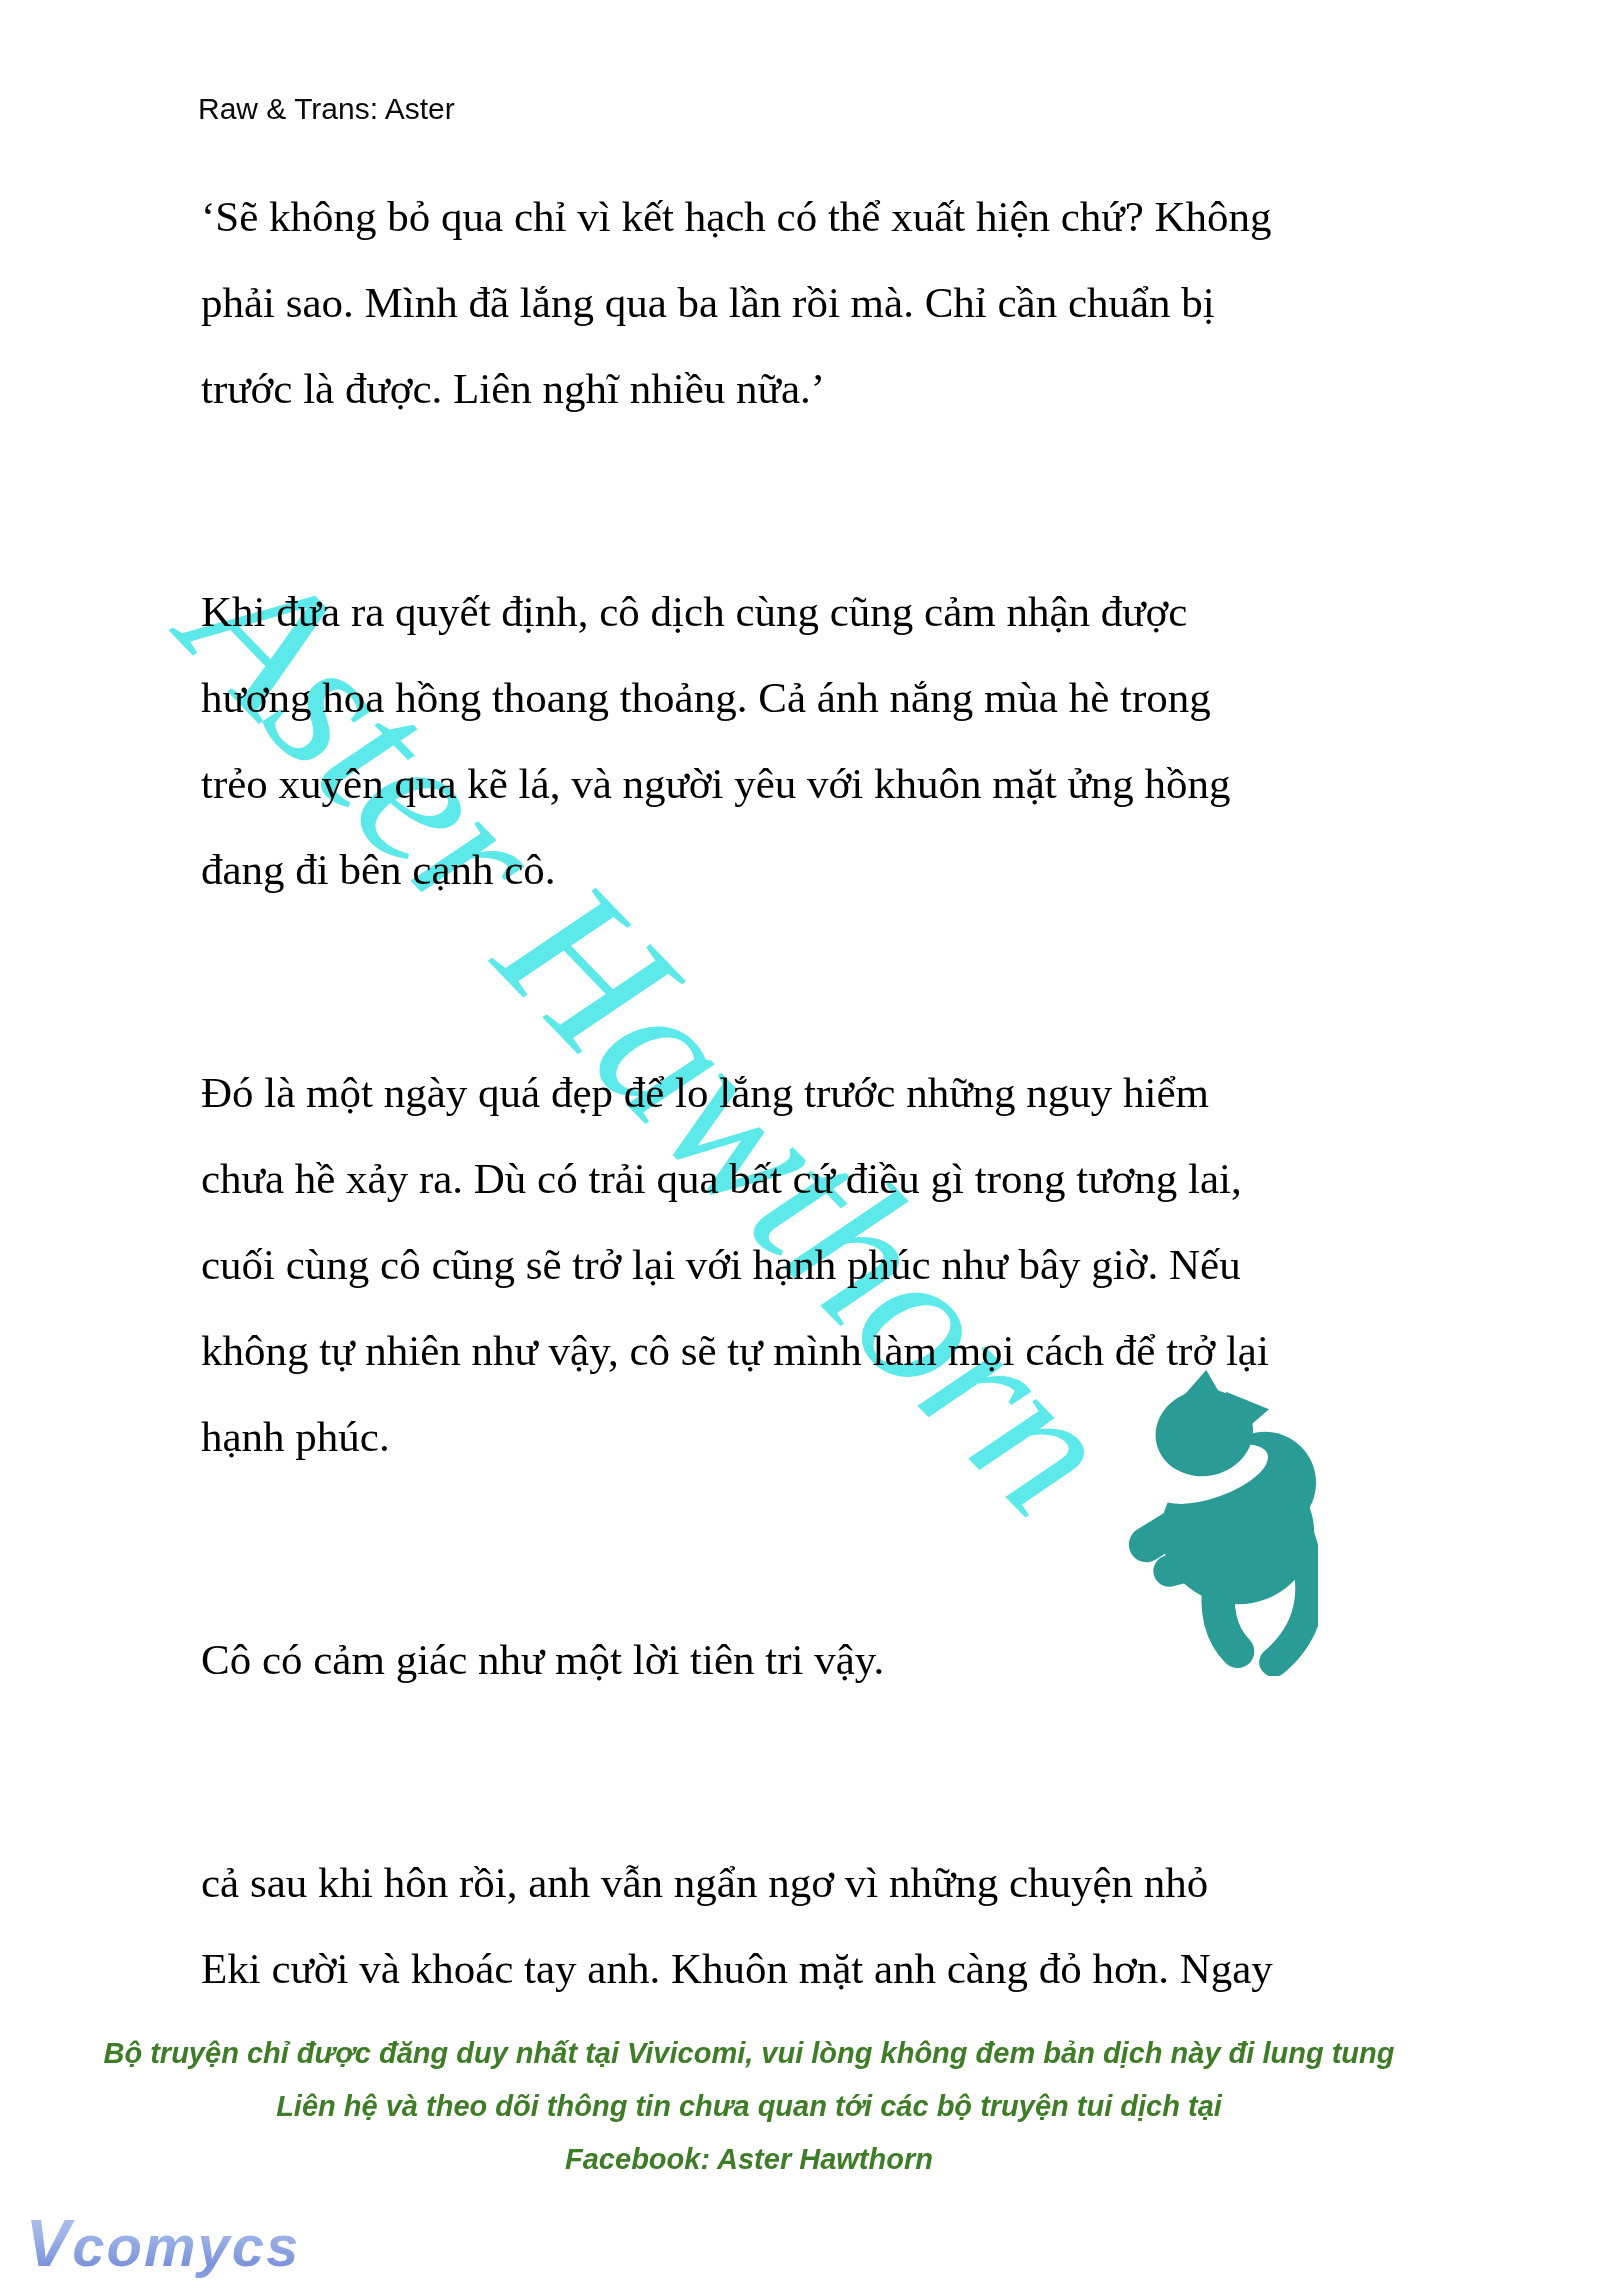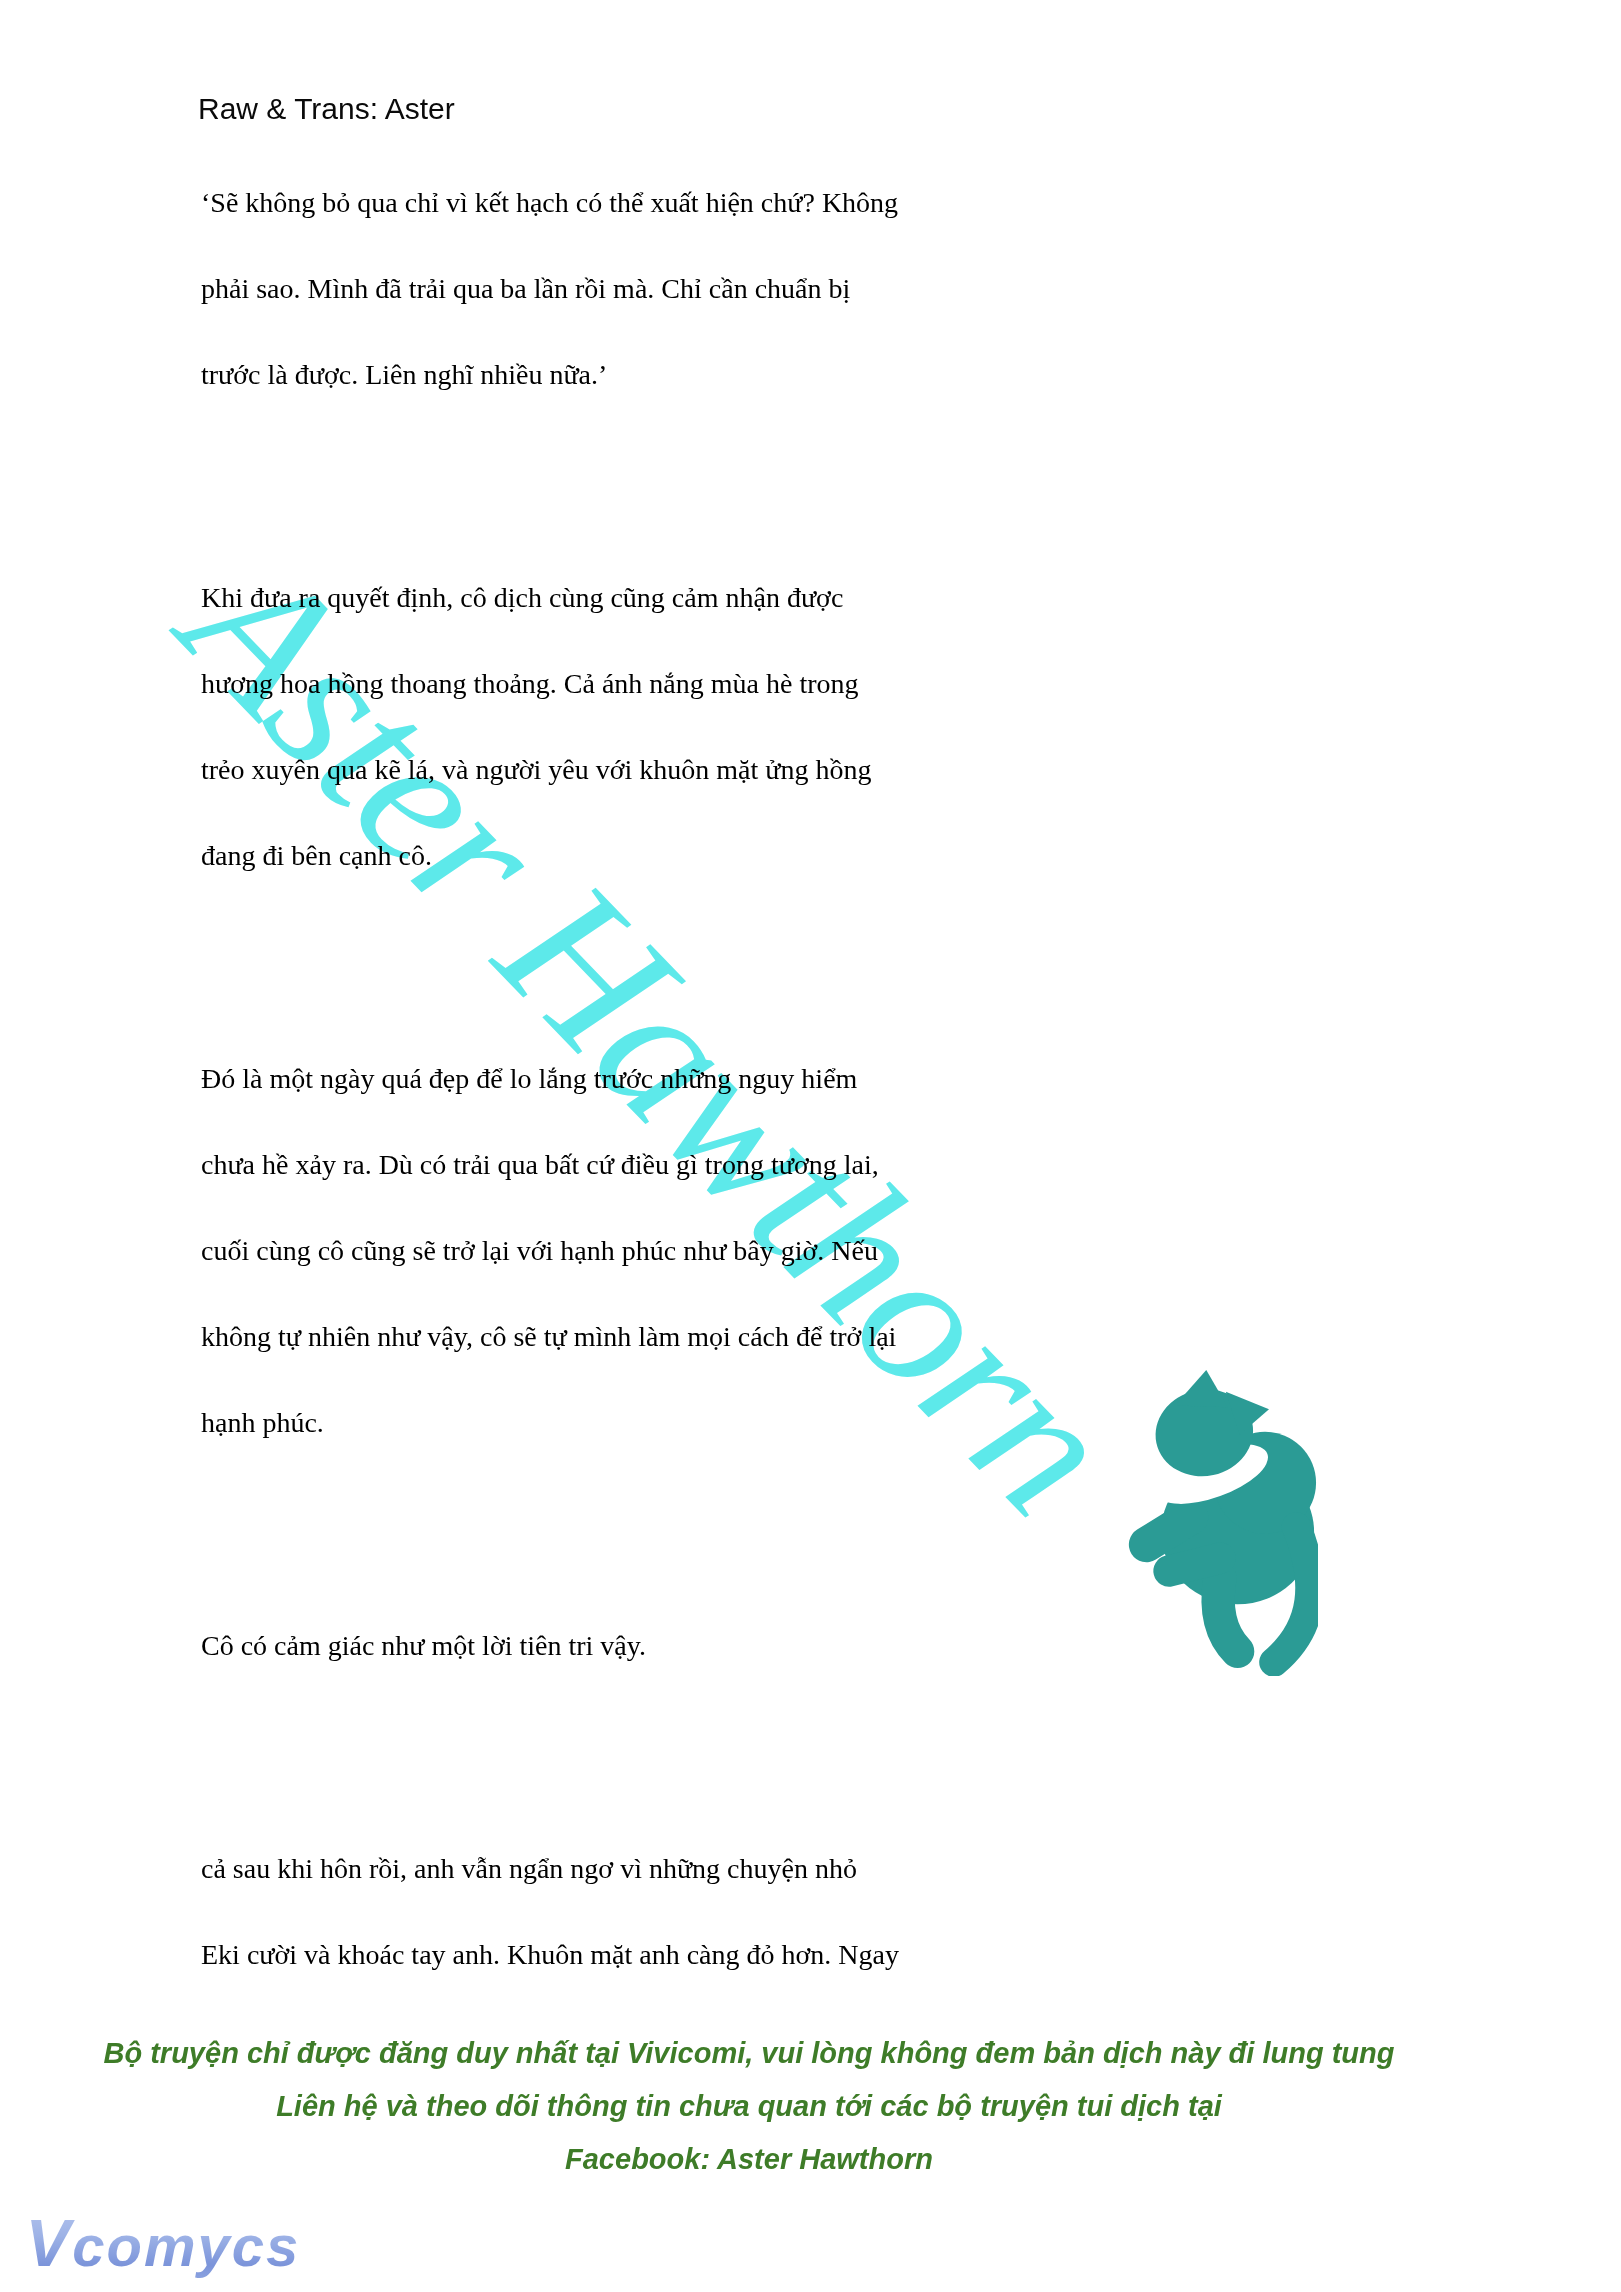"‘Sẽ không bỏ qua chỉ" .content { font-size: 28px -> 43px; top: 160px -> 174px }
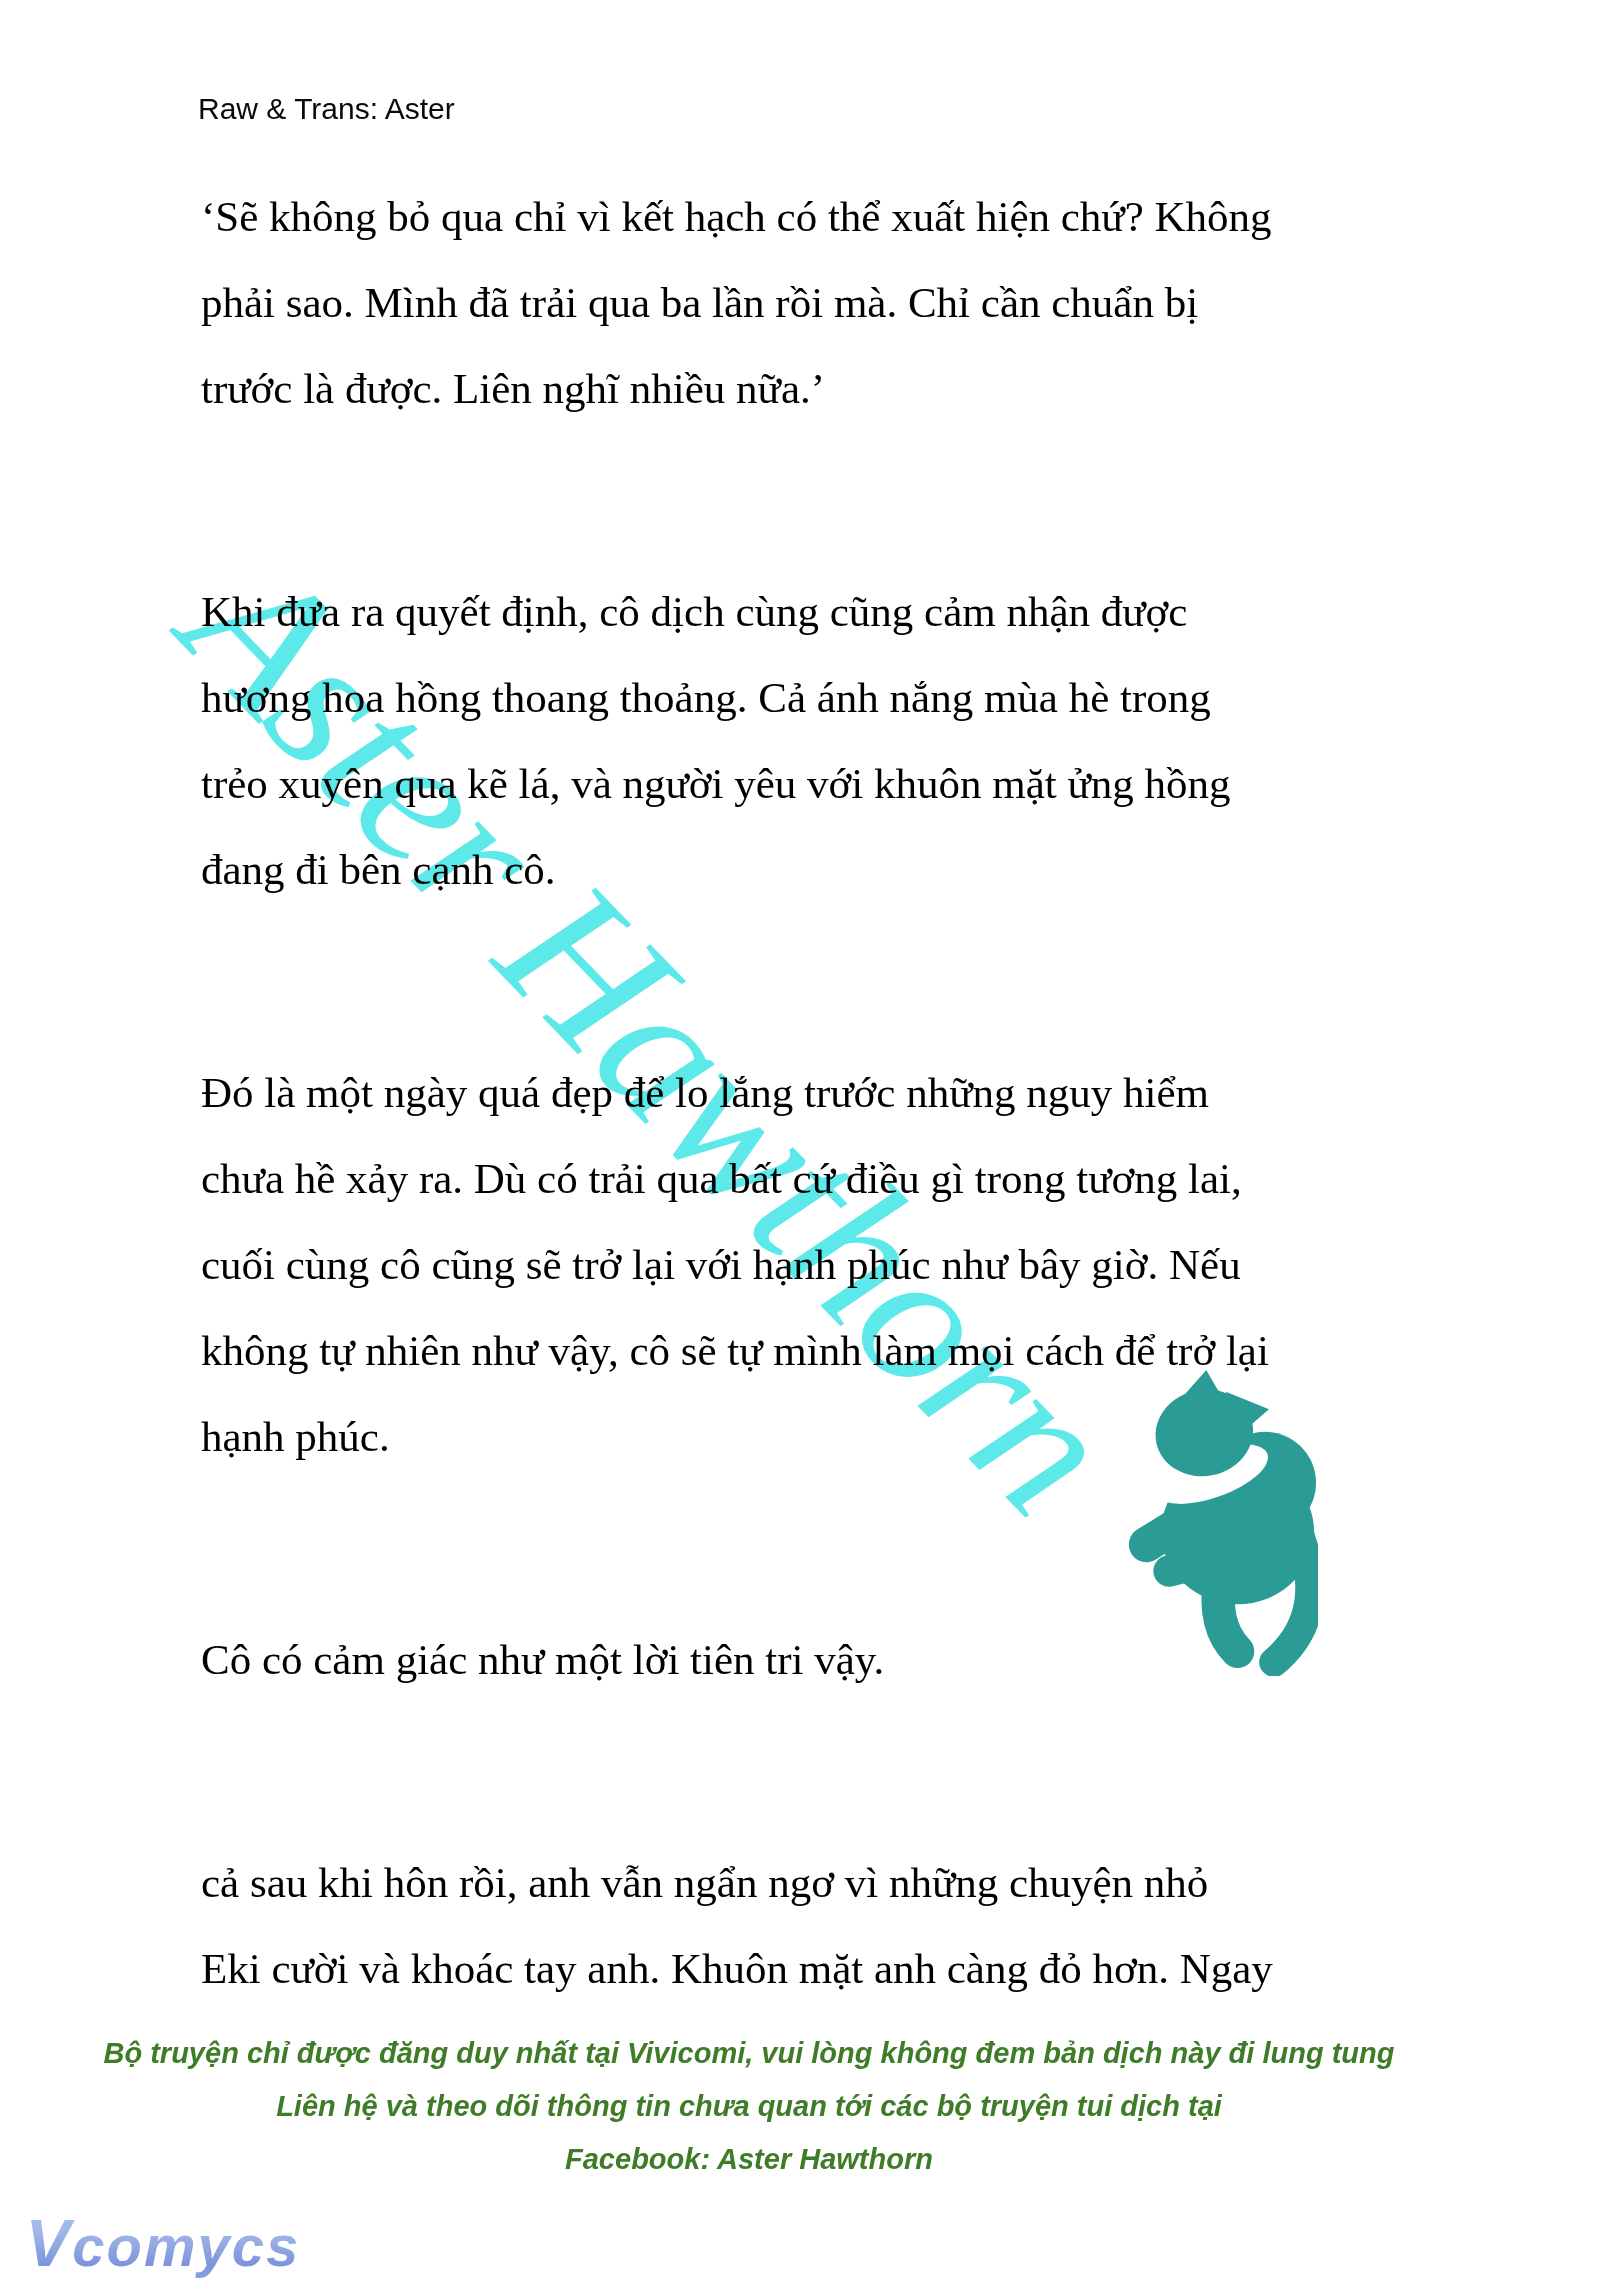"phải sao. Mình đã trải" span.line { text: trải -> lắng }
